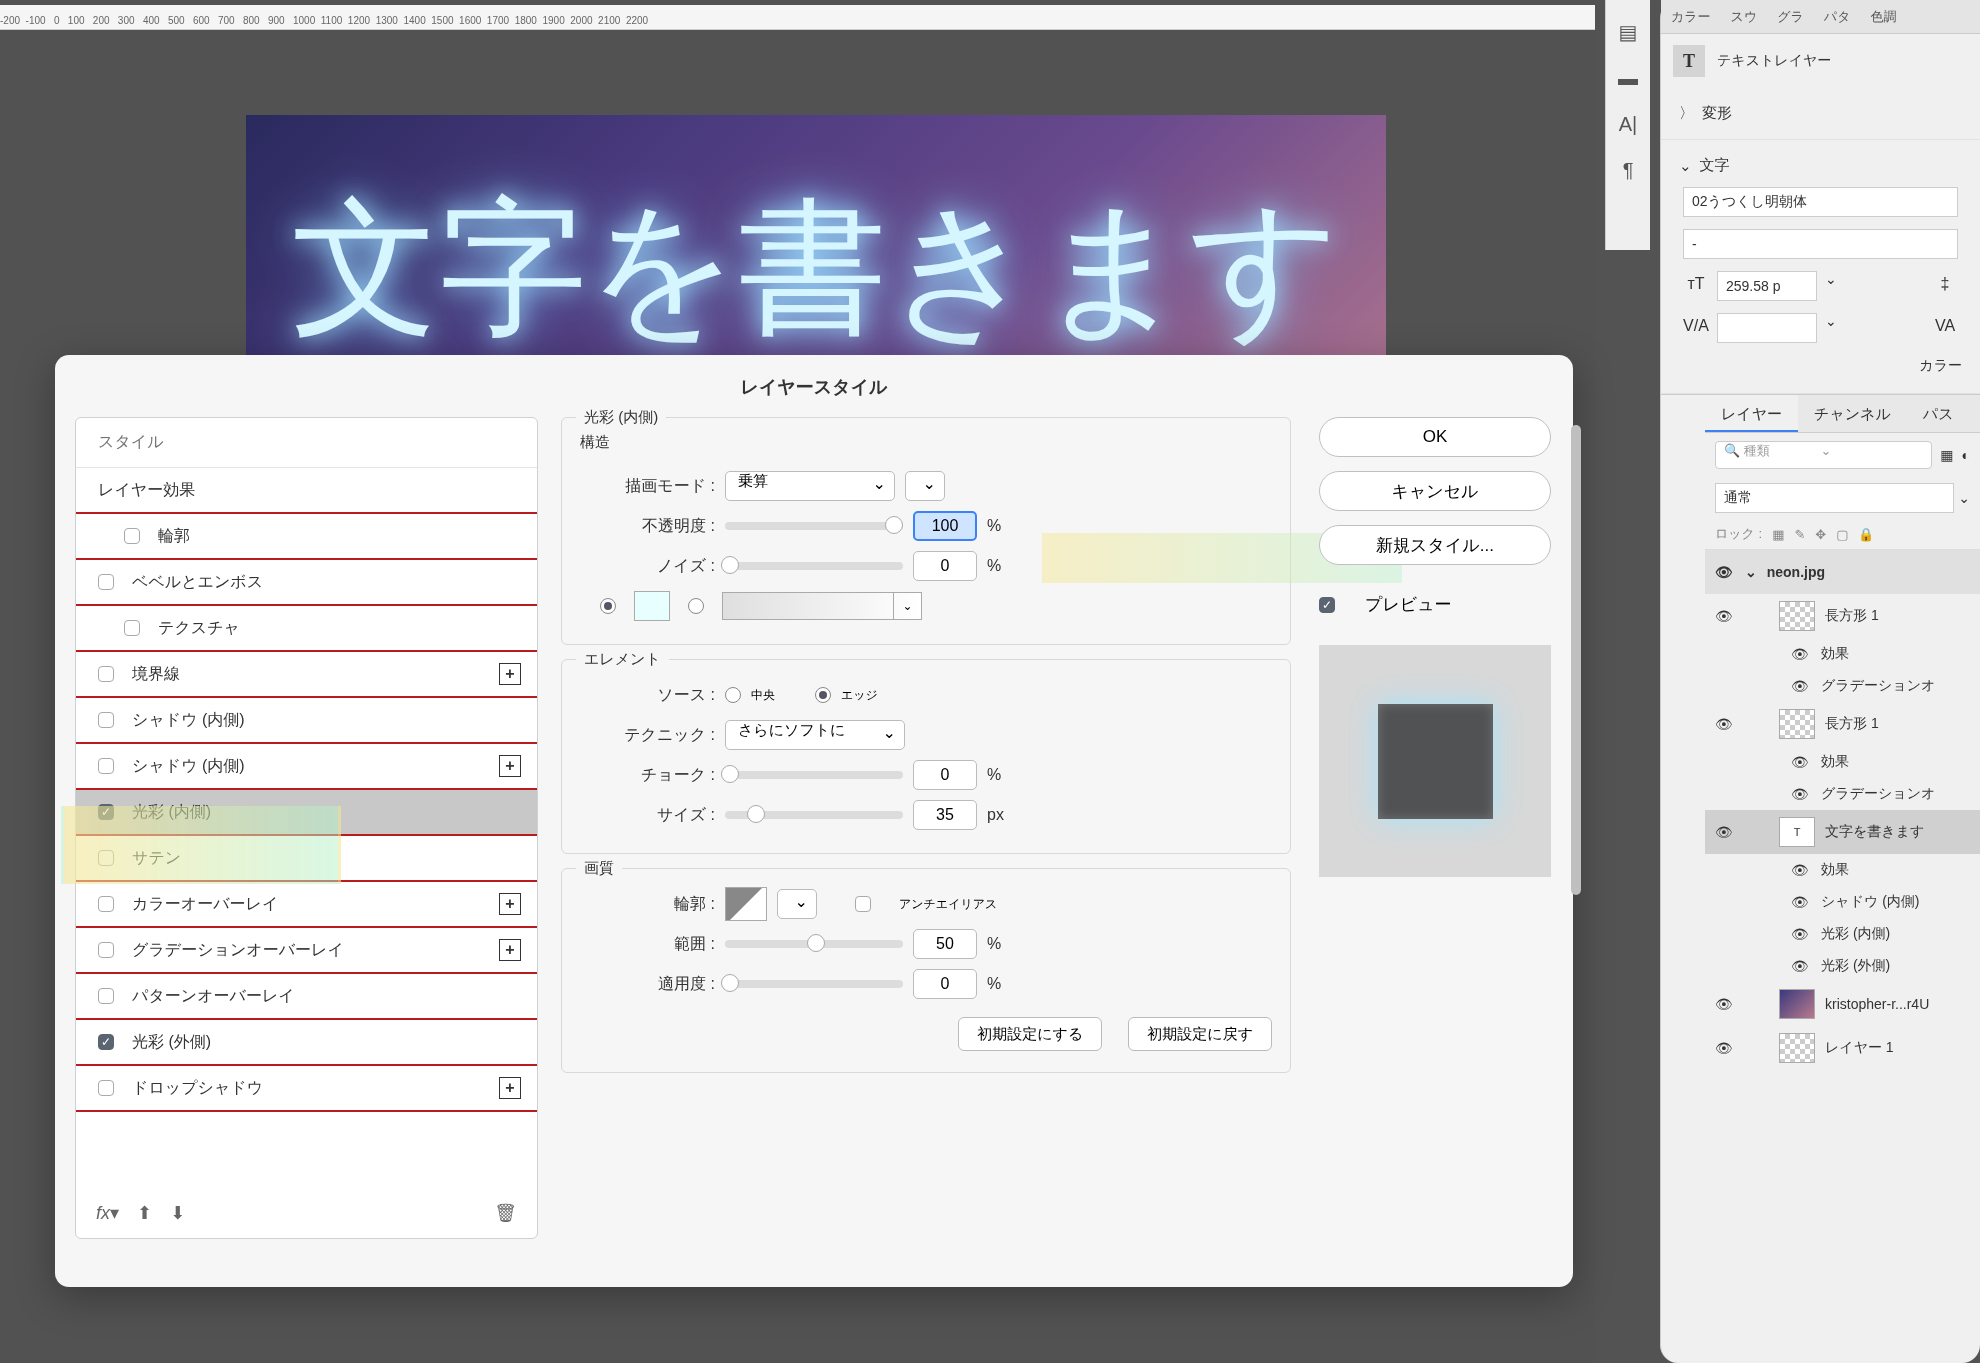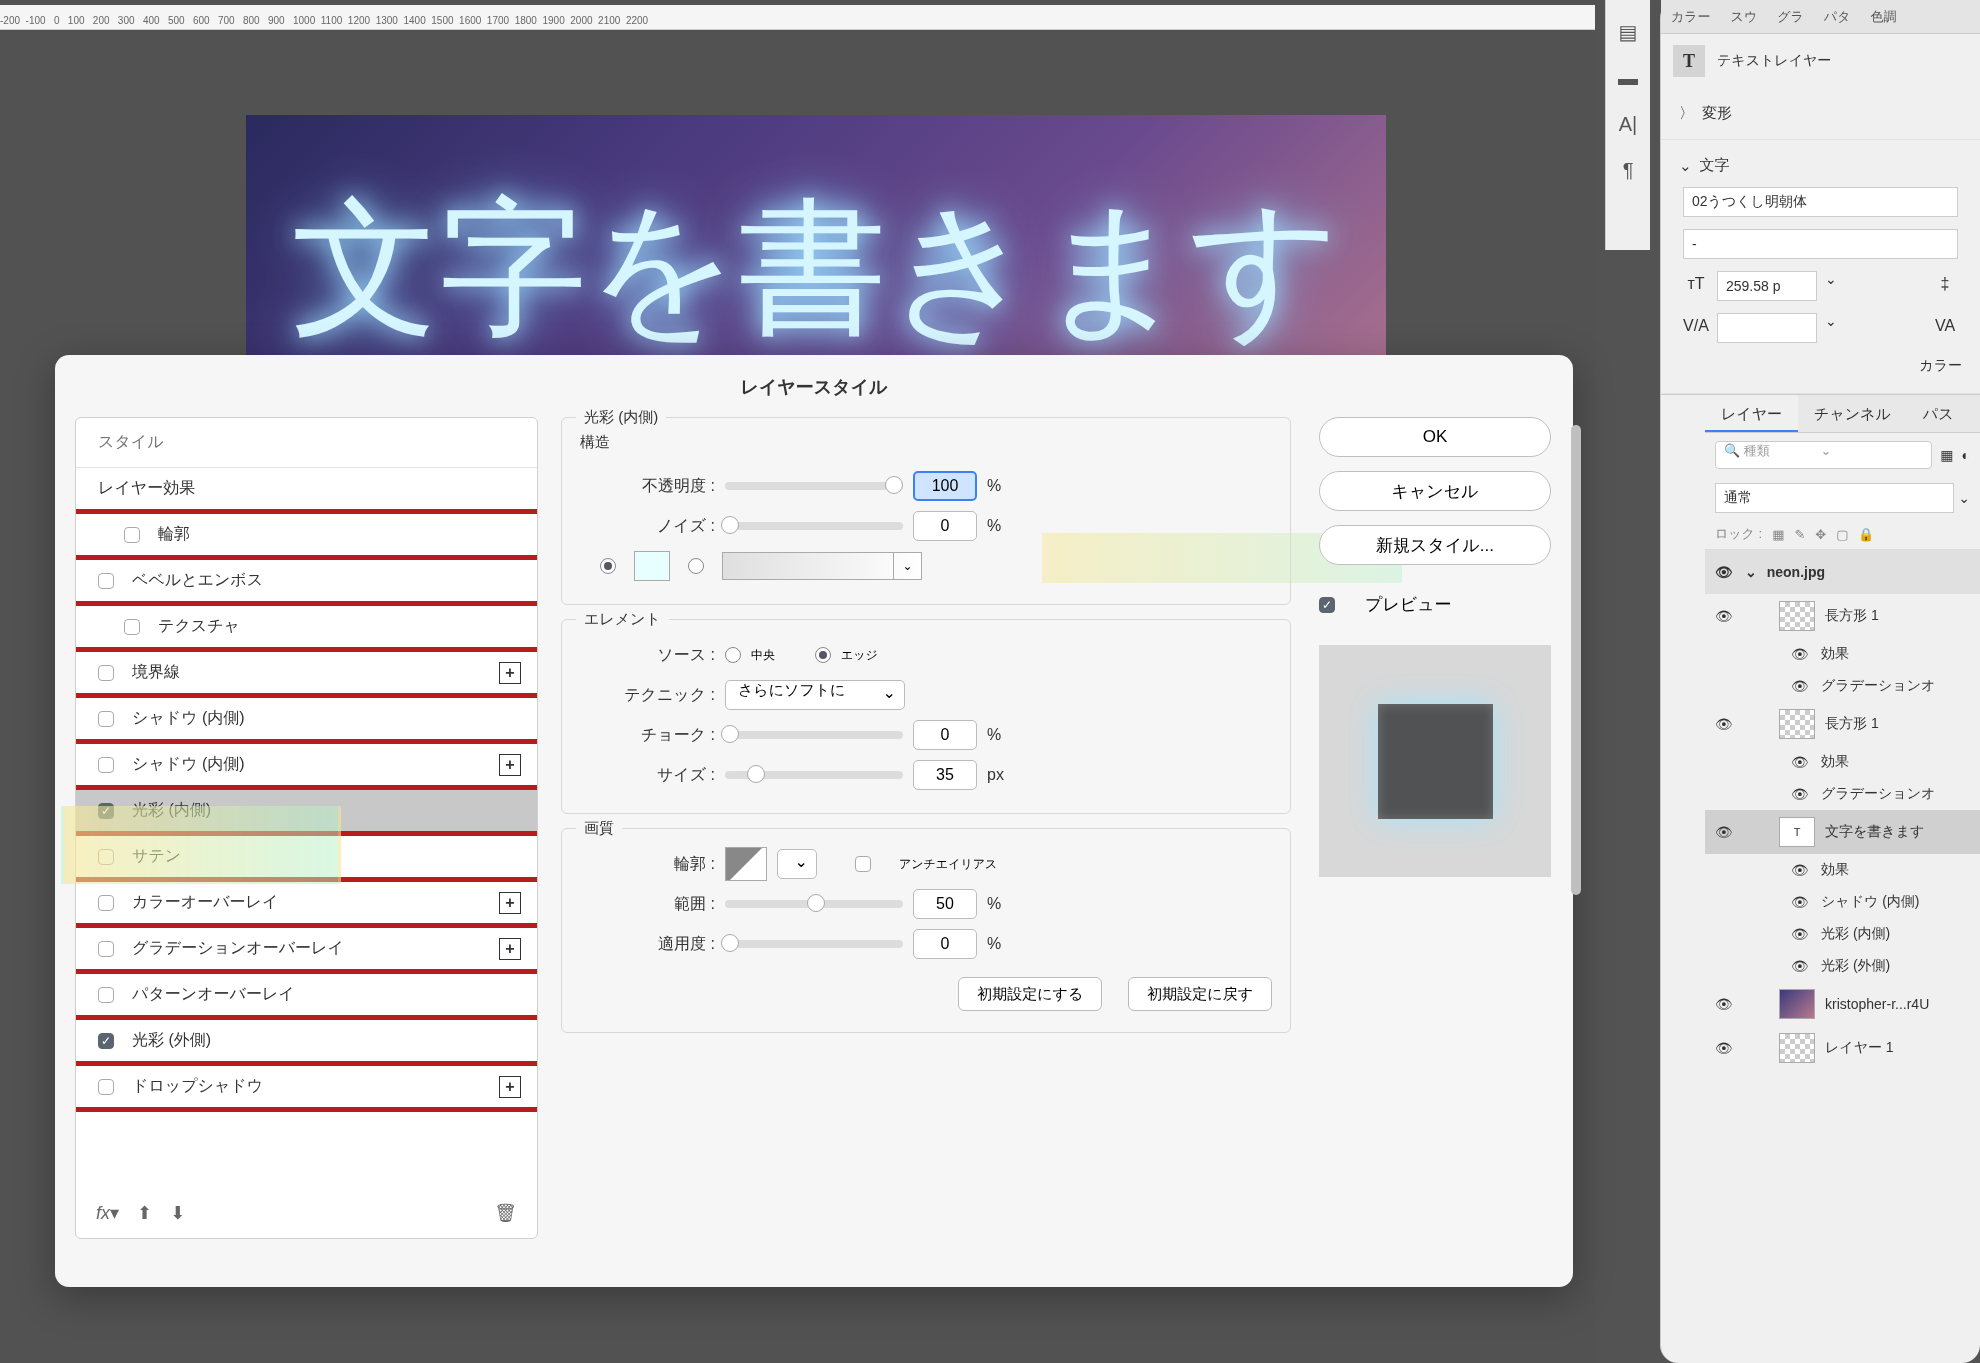"レイヤー効果" .sl-row { border-bottom: 5px solid #b91c1c -> 2px solid #b91c1c }
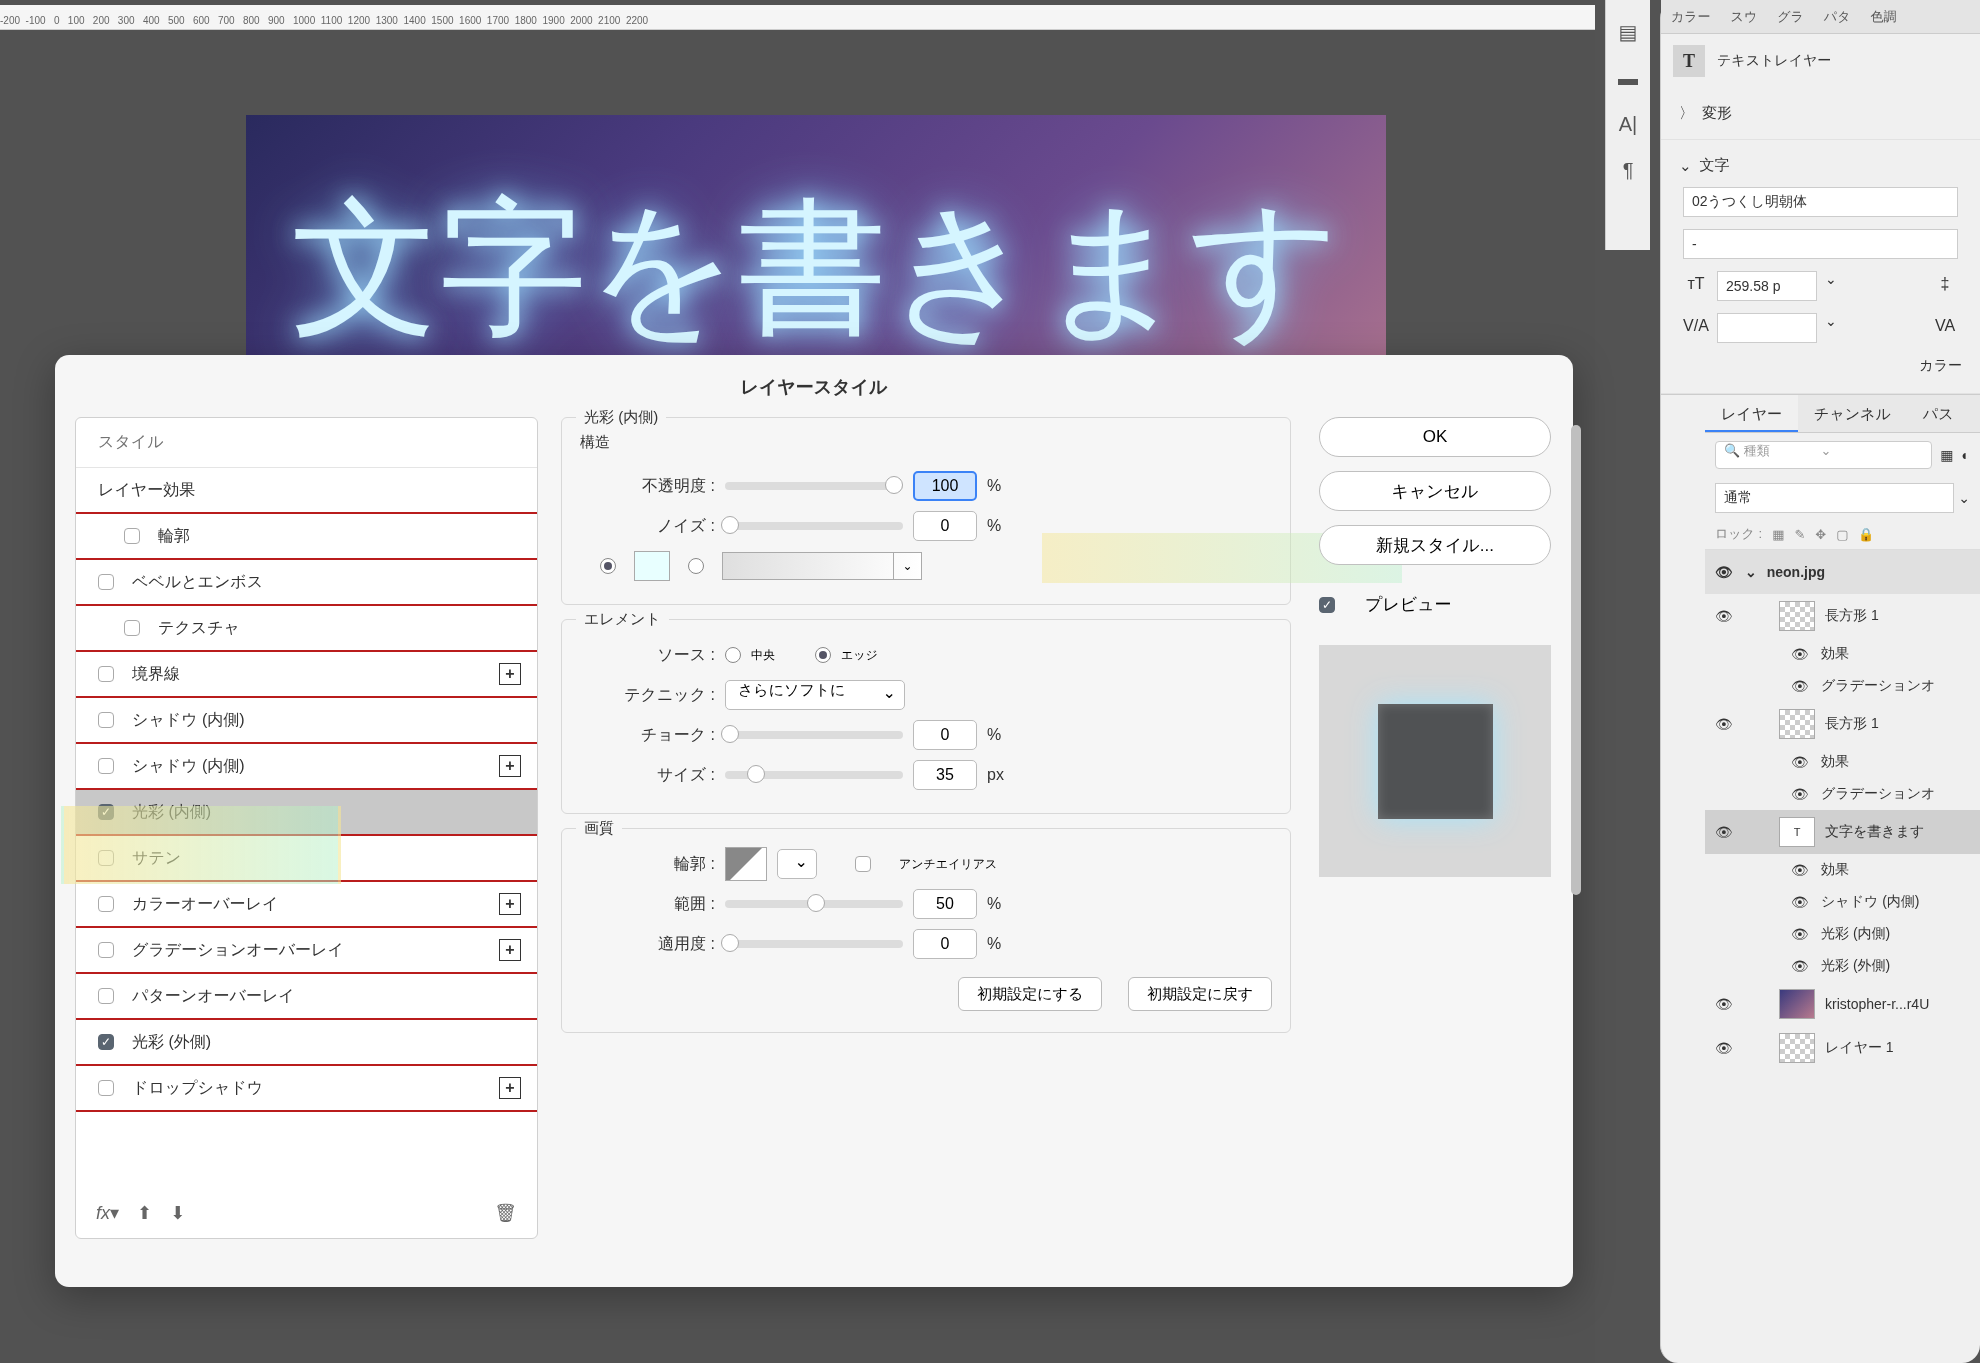"描画モード :" div.frow { html: none -> <div> <div>描画モード :</div> <div>乗算</div> <div></div> </div> }
